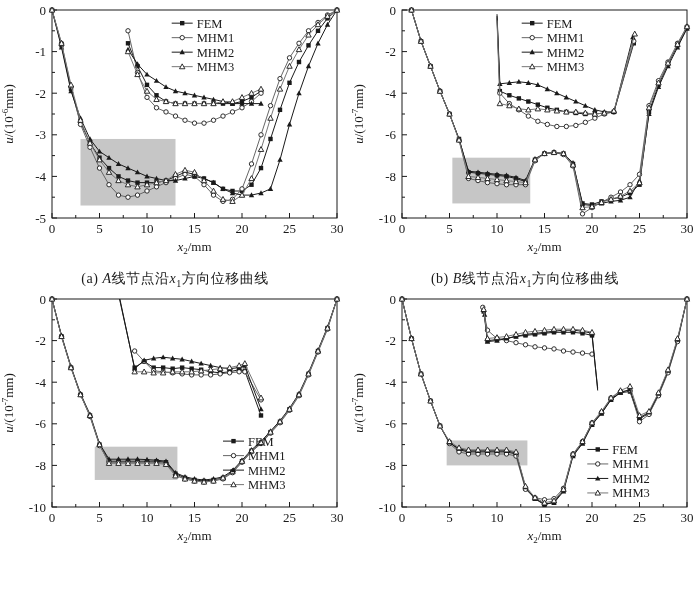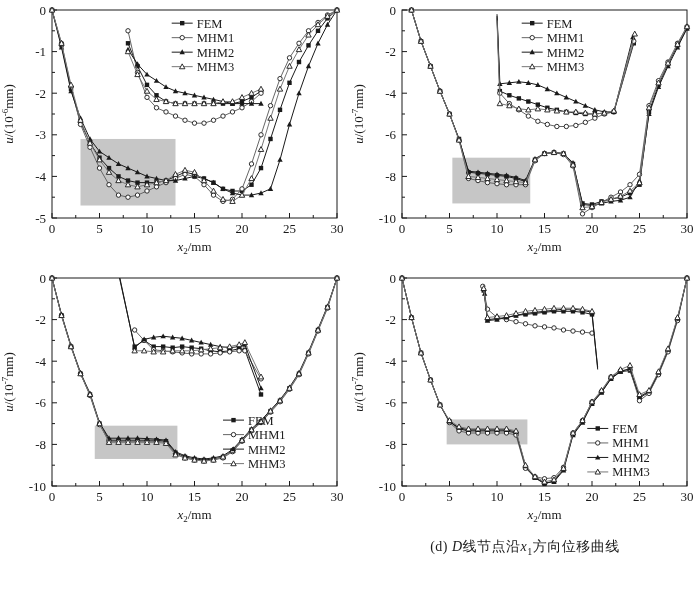"(a) A线节点沿x1方向位移曲线" figcaption.caption { html: none -> <figcaption><span>(a) </span><span>A</span><span>线节点沿</span><span>x</span><sub>1</sub><span>方向位移曲线</span></figcaption> }
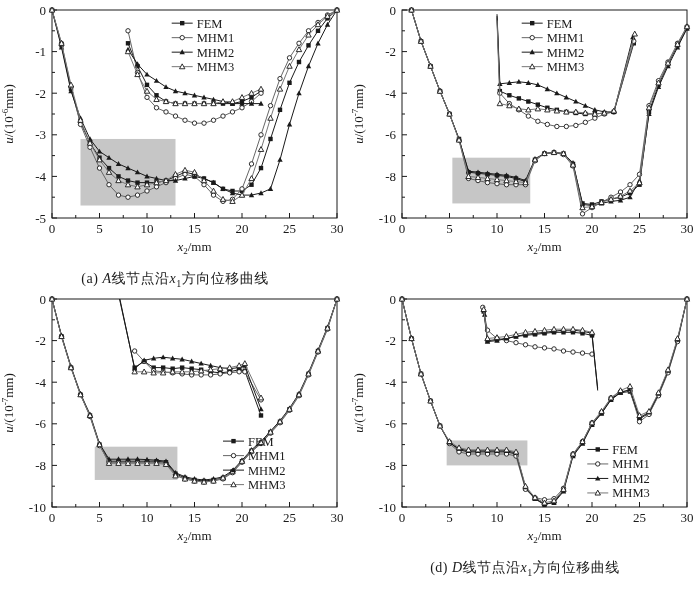"(b) B线节点沿x1方向位移曲线" figcaption.caption { html: none -> <figcaption><span>(b) </span><span>B</span><span>线节点沿</span><span>x</span><sub>1</sub><span>方向位移曲线</span></figcaption> }
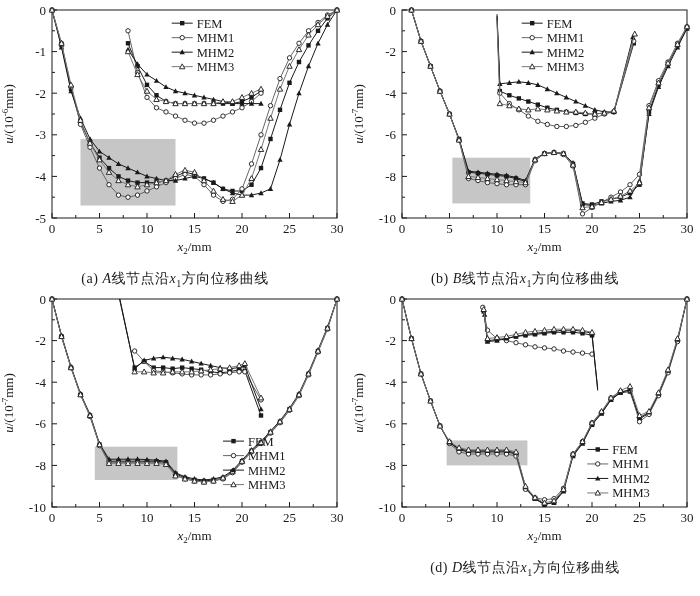"(d) D线节点沿x1方向位移曲线" figcaption.caption { html: <figcaption><span>(d) </span><span>D</span><span>线节点沿</span><span>x</span><sub>1</sub><span>方向位移曲线</span></figcaption> -> none }
